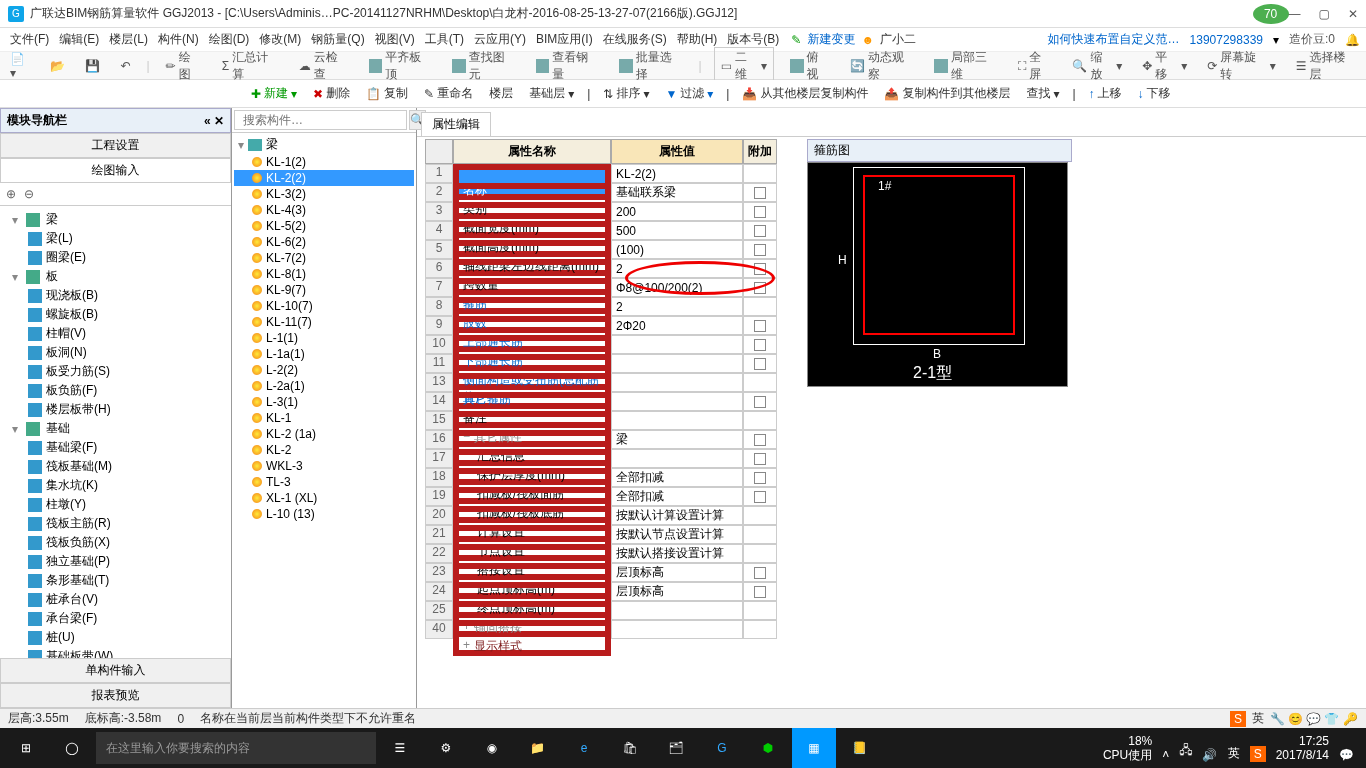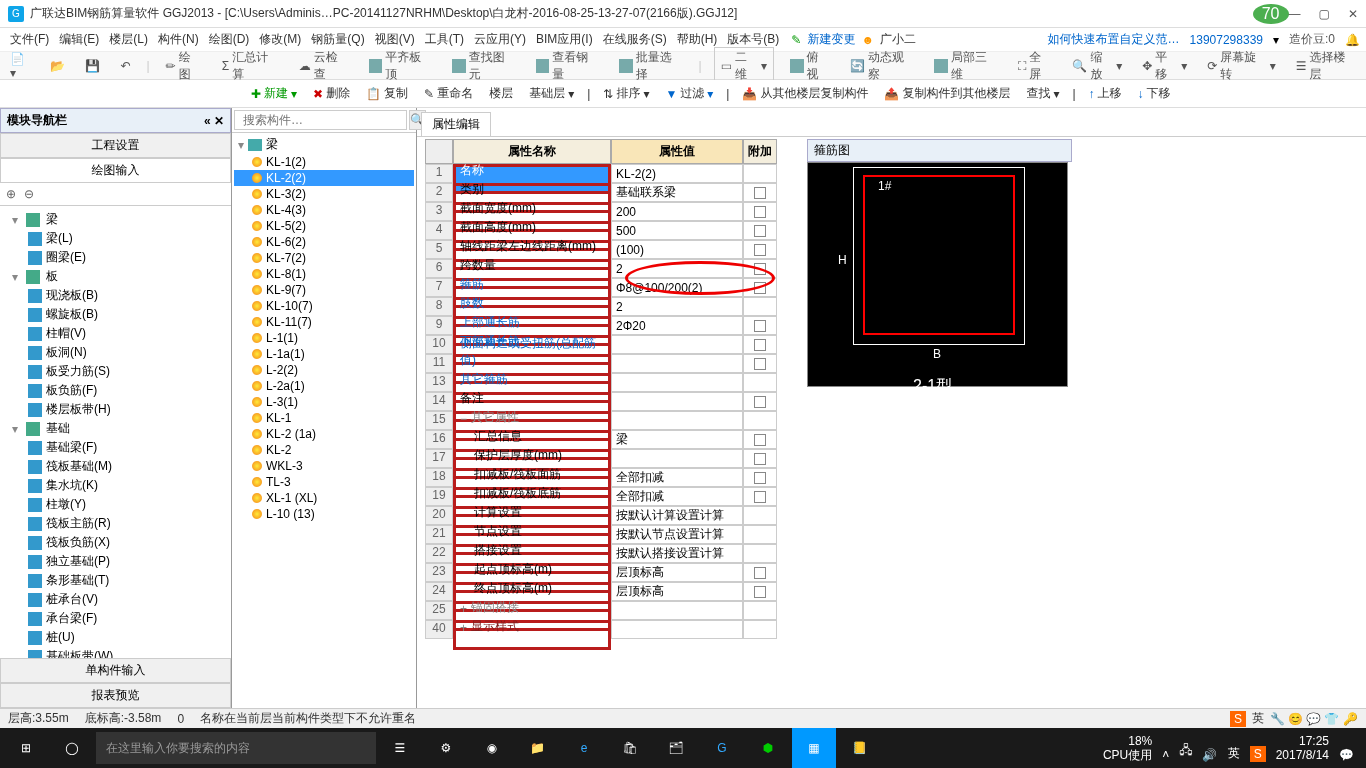"70" .titlebar .badge { font-size: 16px -> 12px }
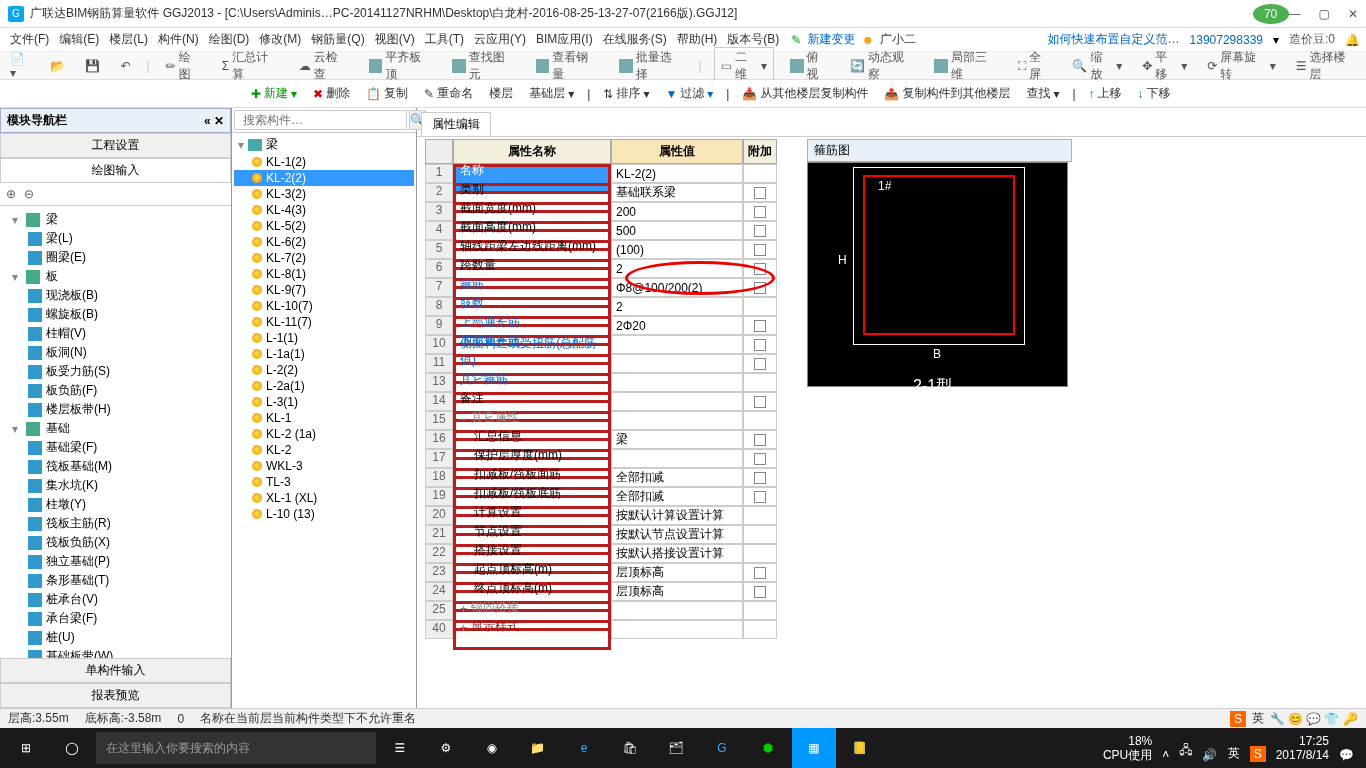"名称" .pg-row .c1 { align-items: flex-end -> flex-start; border: 3px solid #b91c1c -> 6px solid #b91c1c }
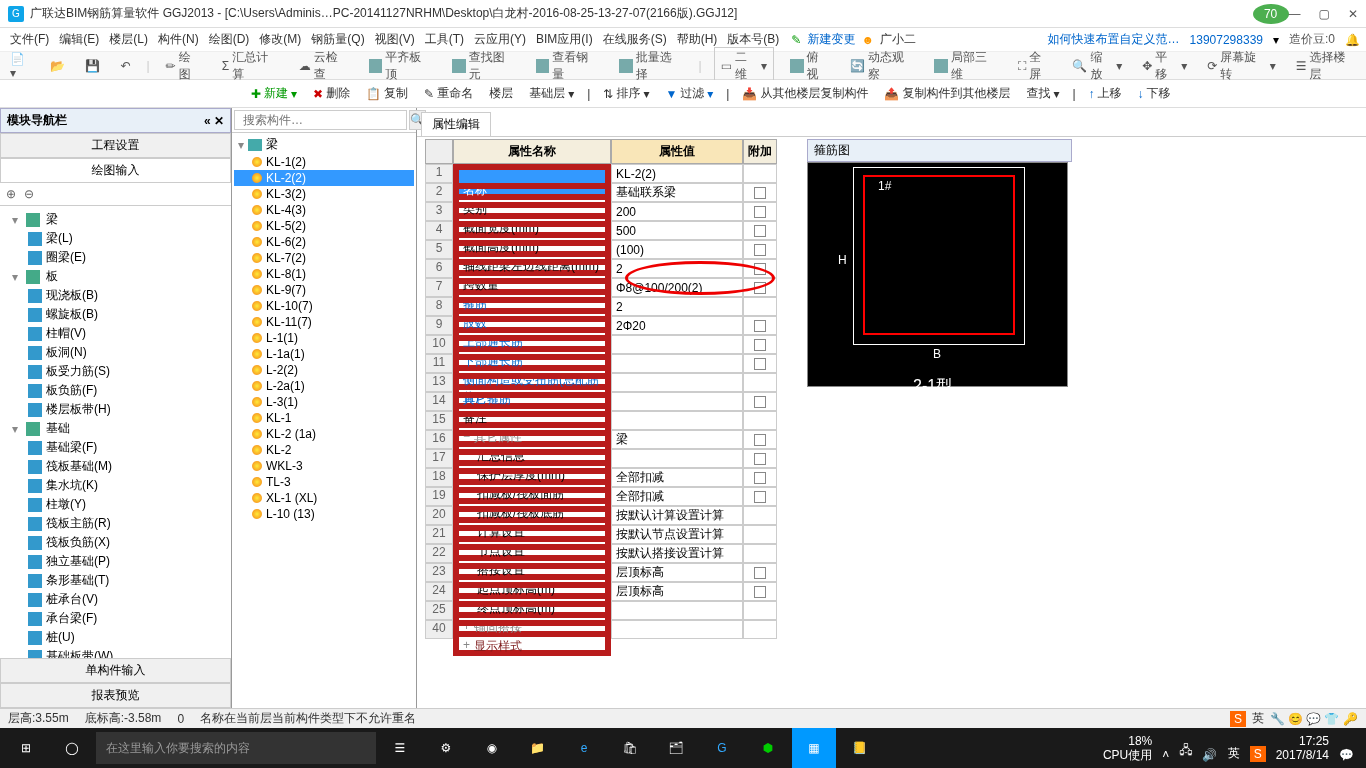"2-1型" span.diag-txt { top: 213px -> 200px }
